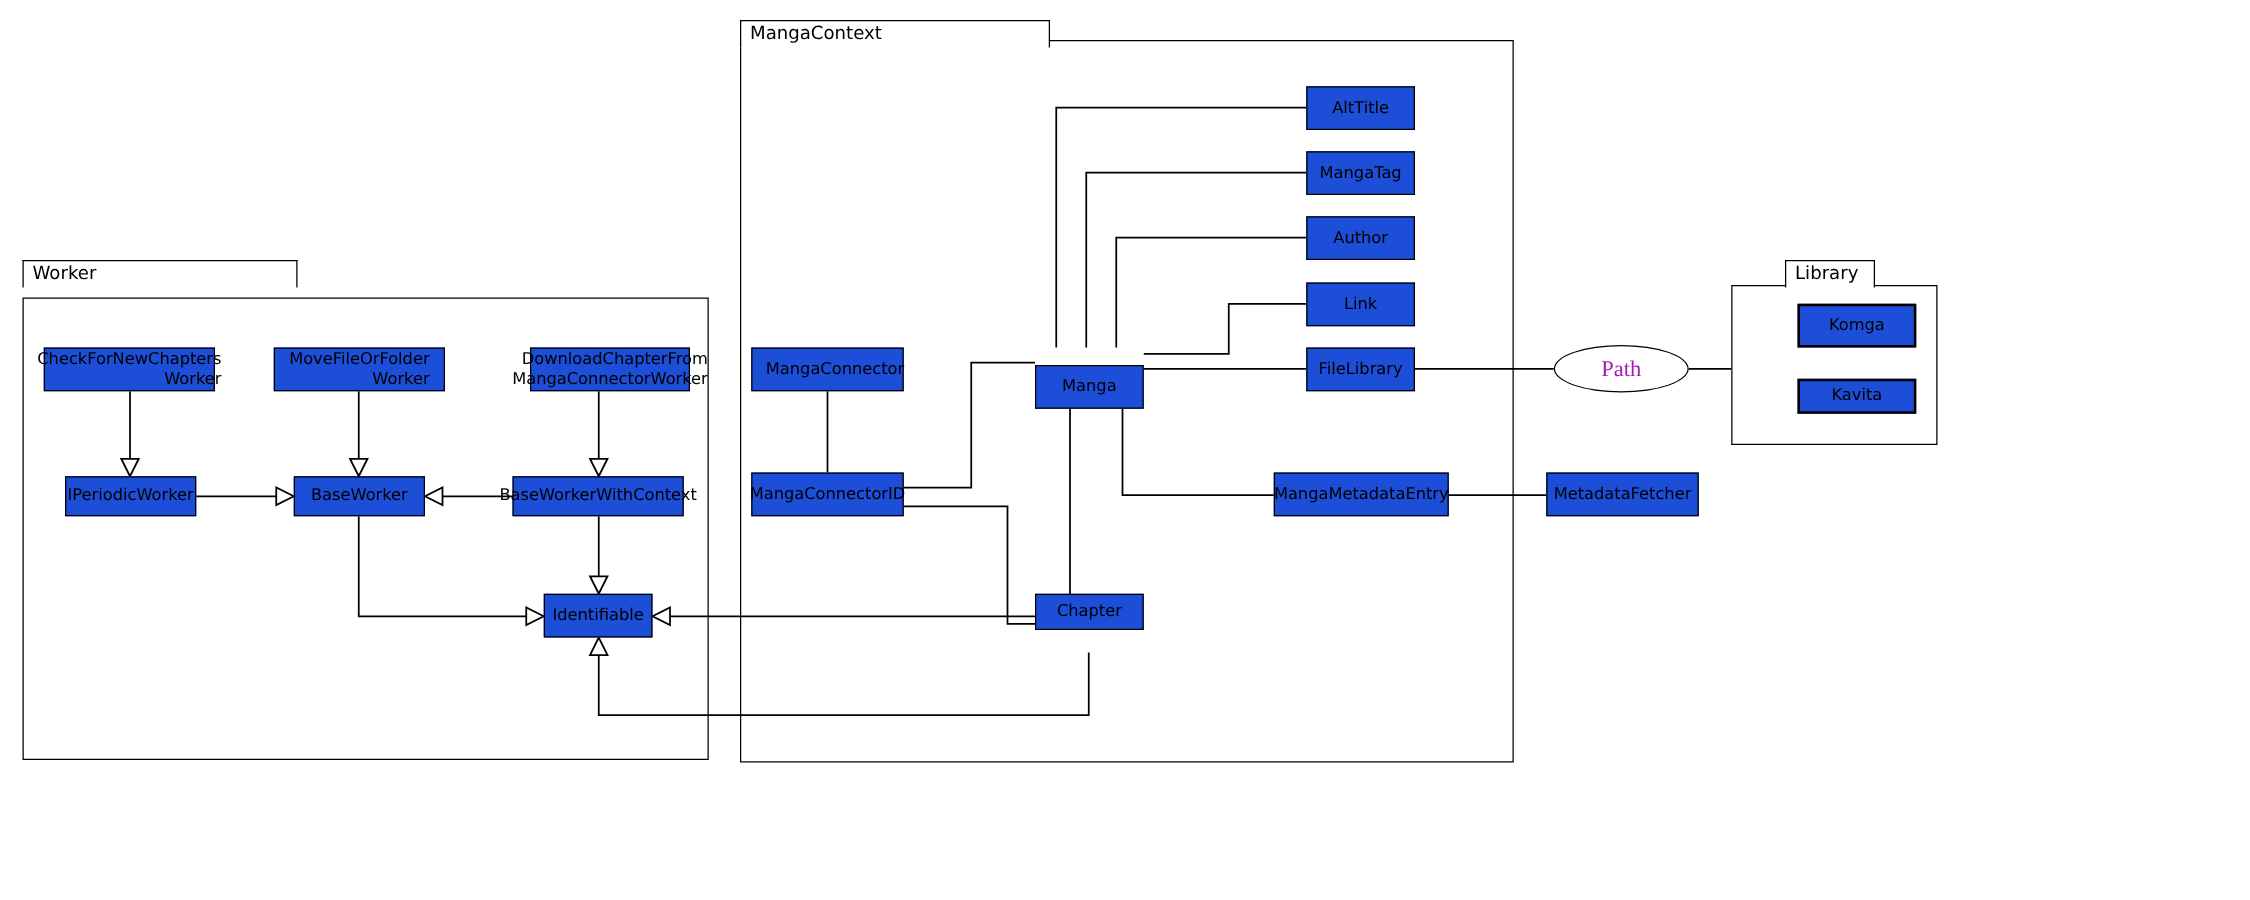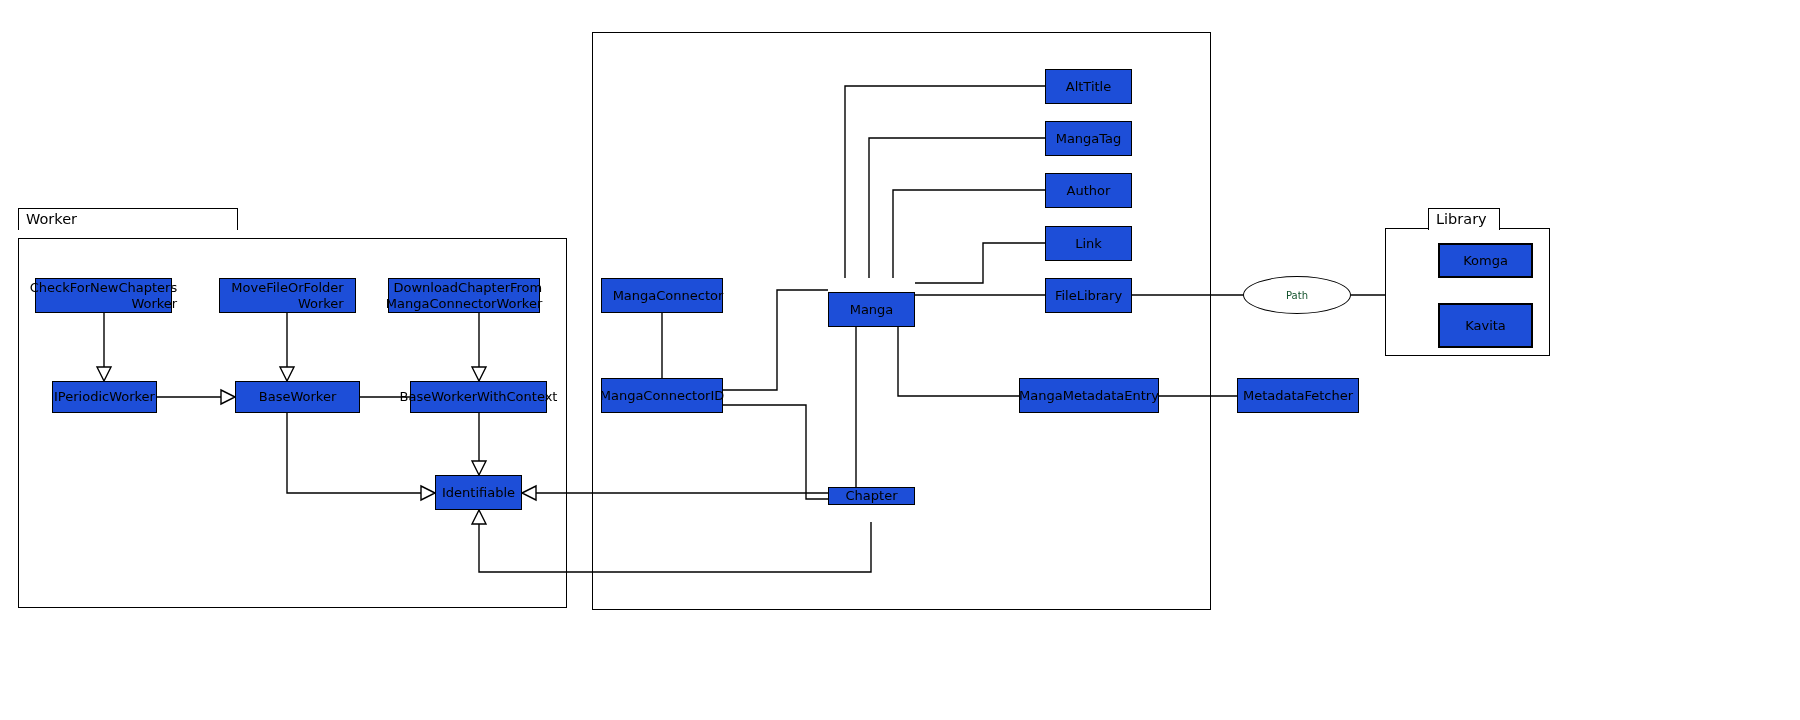"MangaContext" div.pkg-tab { html: none -> <div> <span>MangaContext</span> </div> }
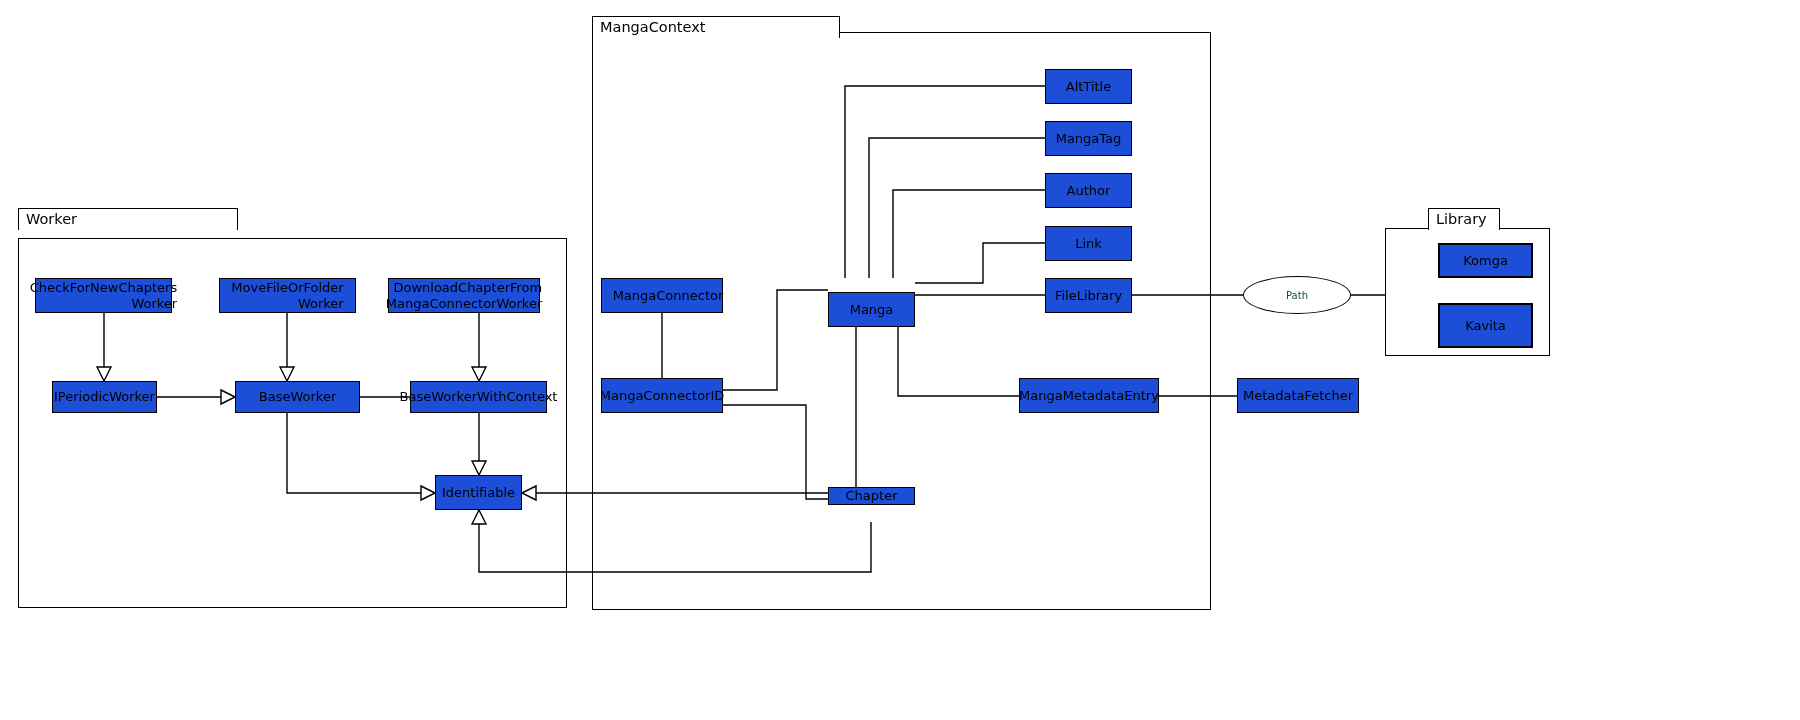"DownloadChapterFrom" div.cls { left: 388px -> 424px; width: 152px -> 128px }
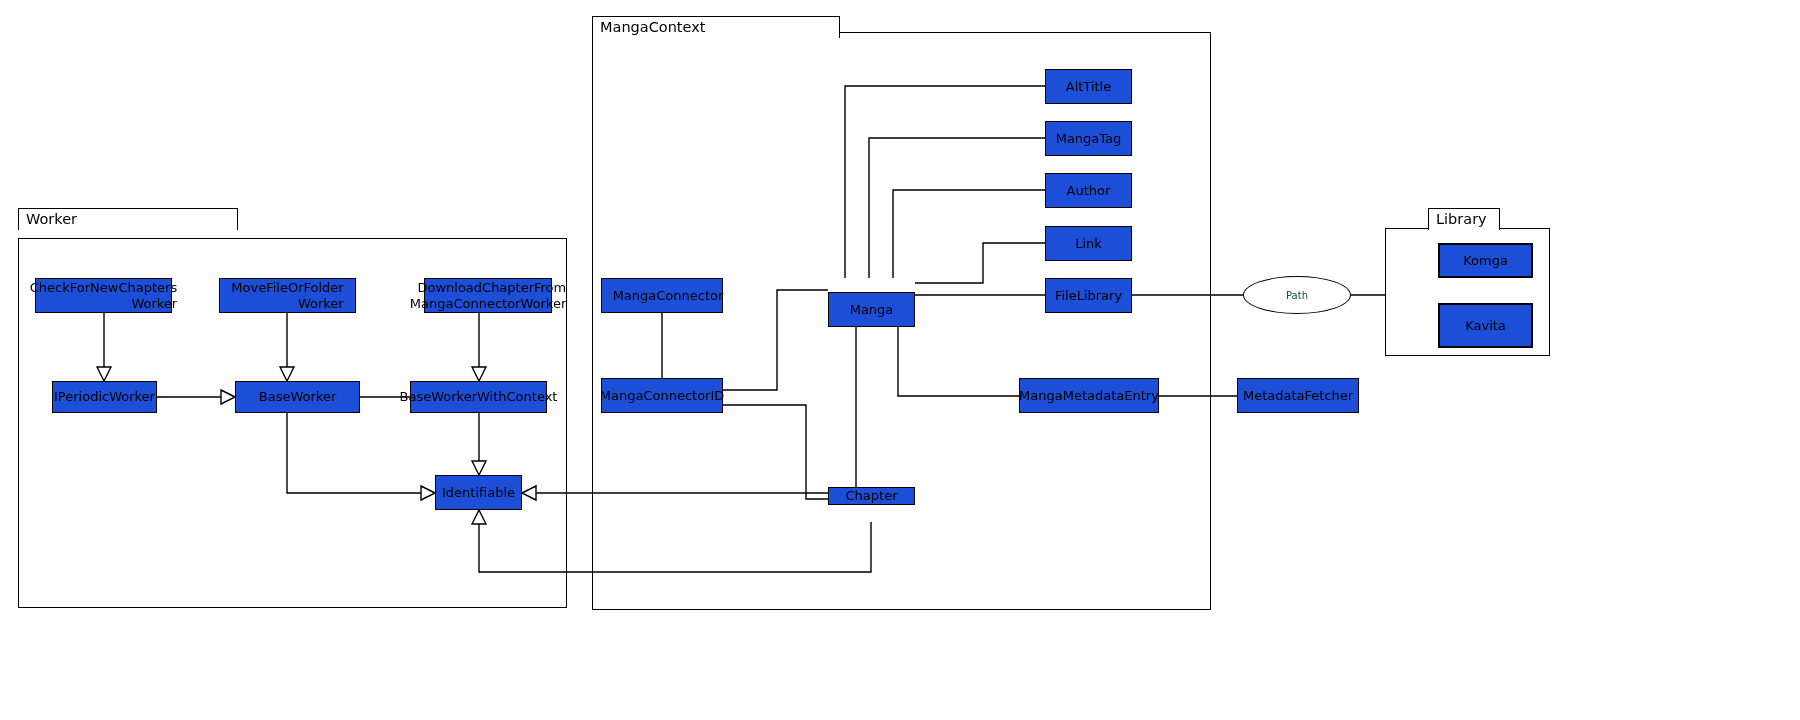"Path" .ellipse { color: #14532d -> #a21caf; font-family: none -> Liberation Serif, serif; font-size: 10px -> 18px }
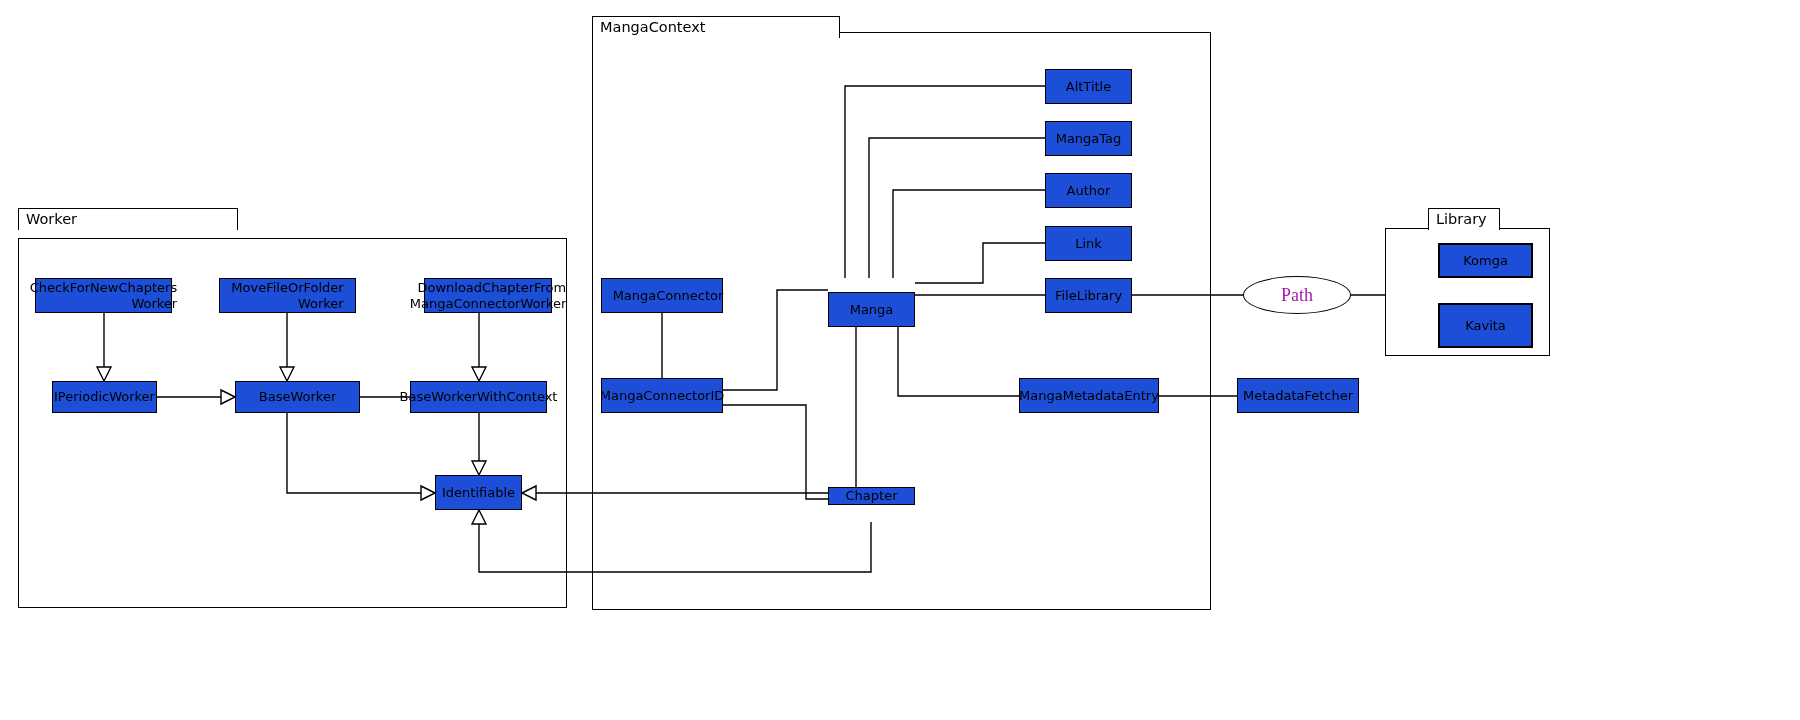"Kavita" div.cls { height: 45px -> 28px }
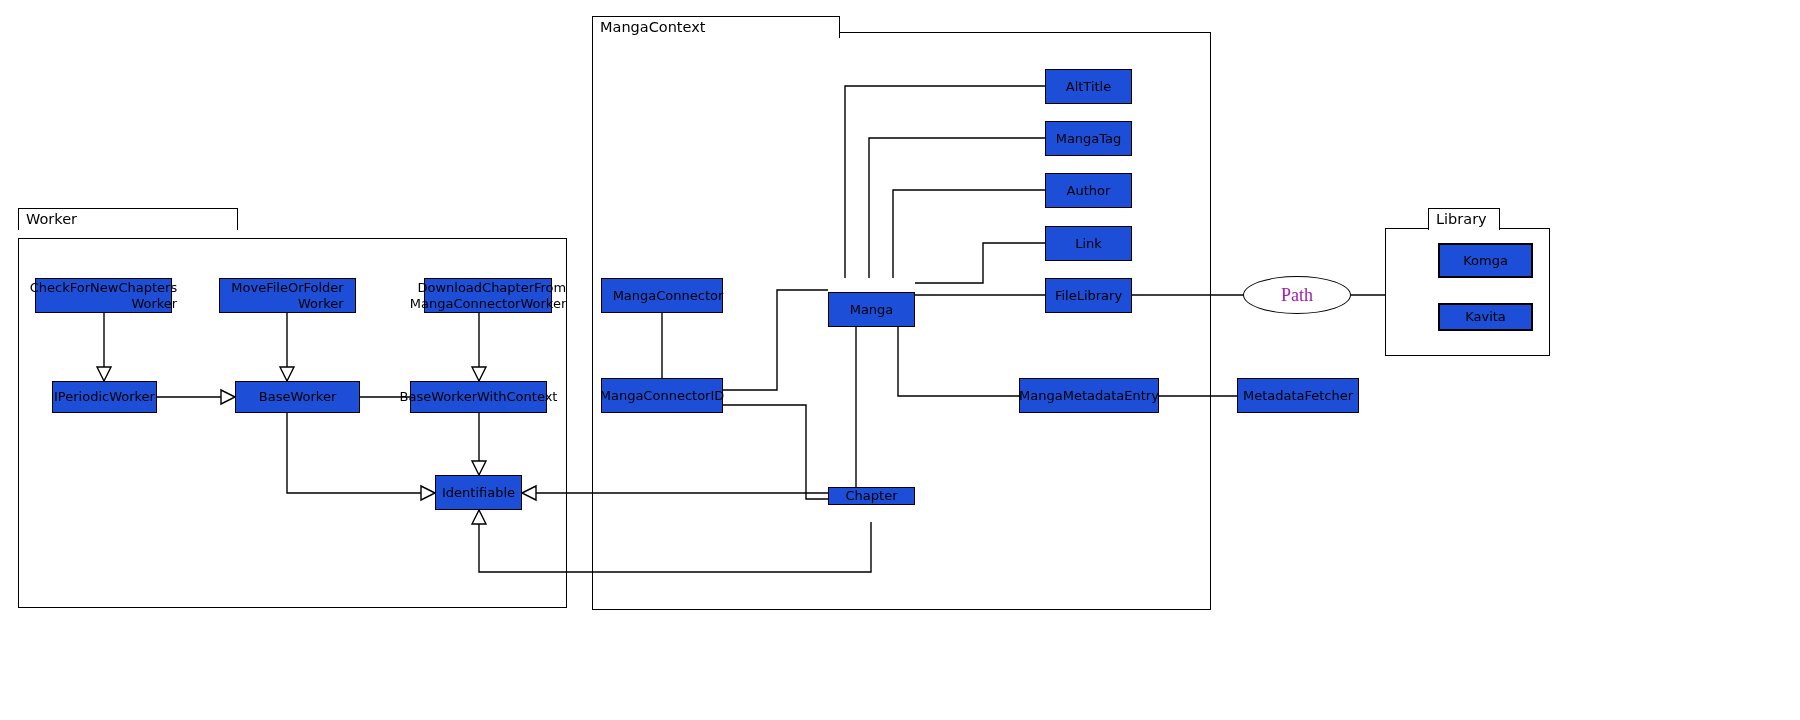"BaseWorker" div.cls { width: 125px -> 105px }
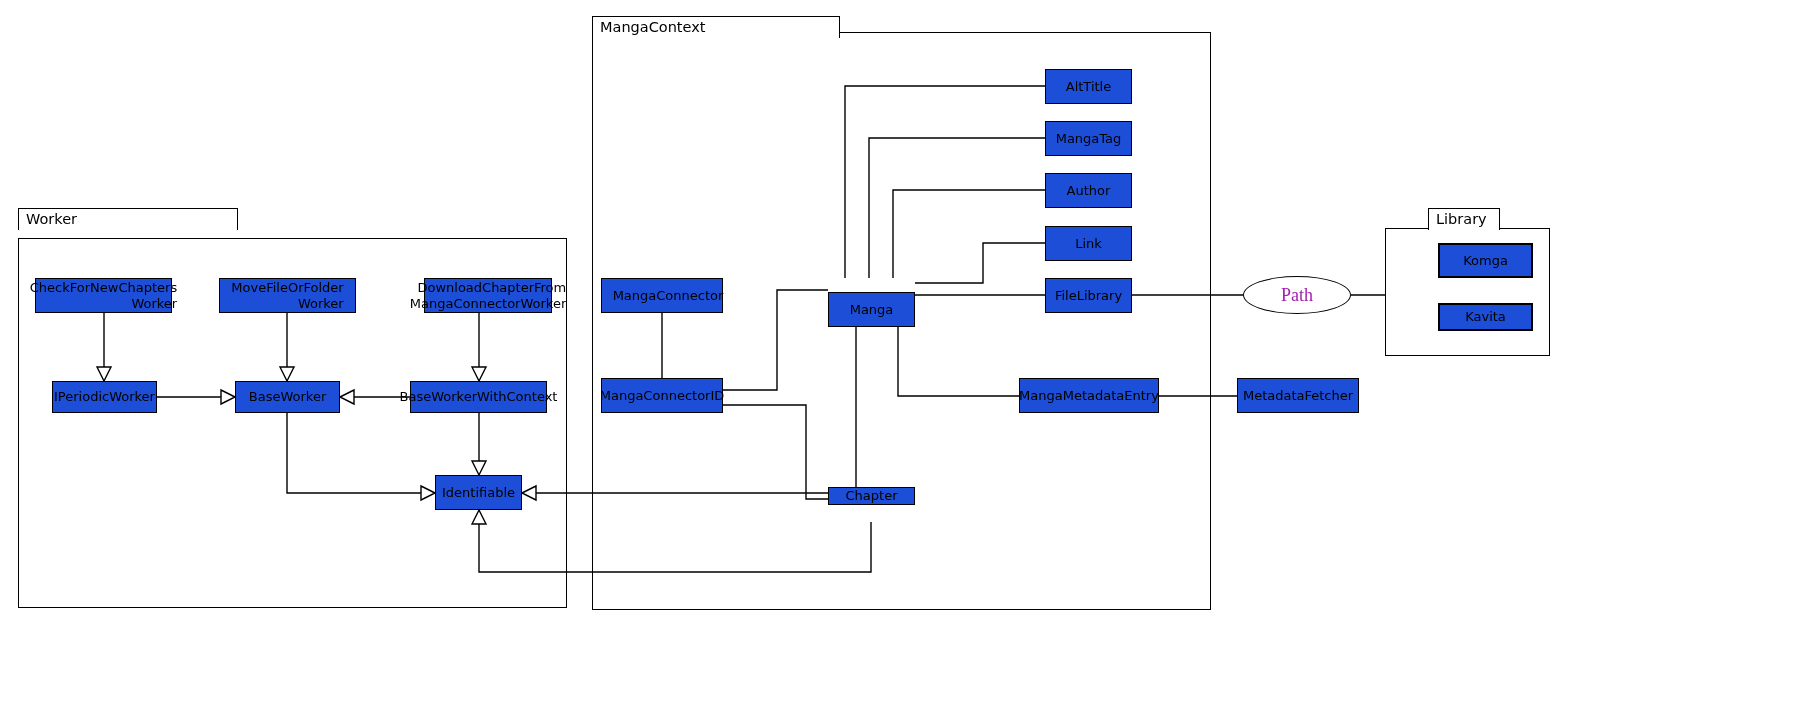"Chapter" div.cls { height: 18px -> 29px; top: 487px -> 475px }
